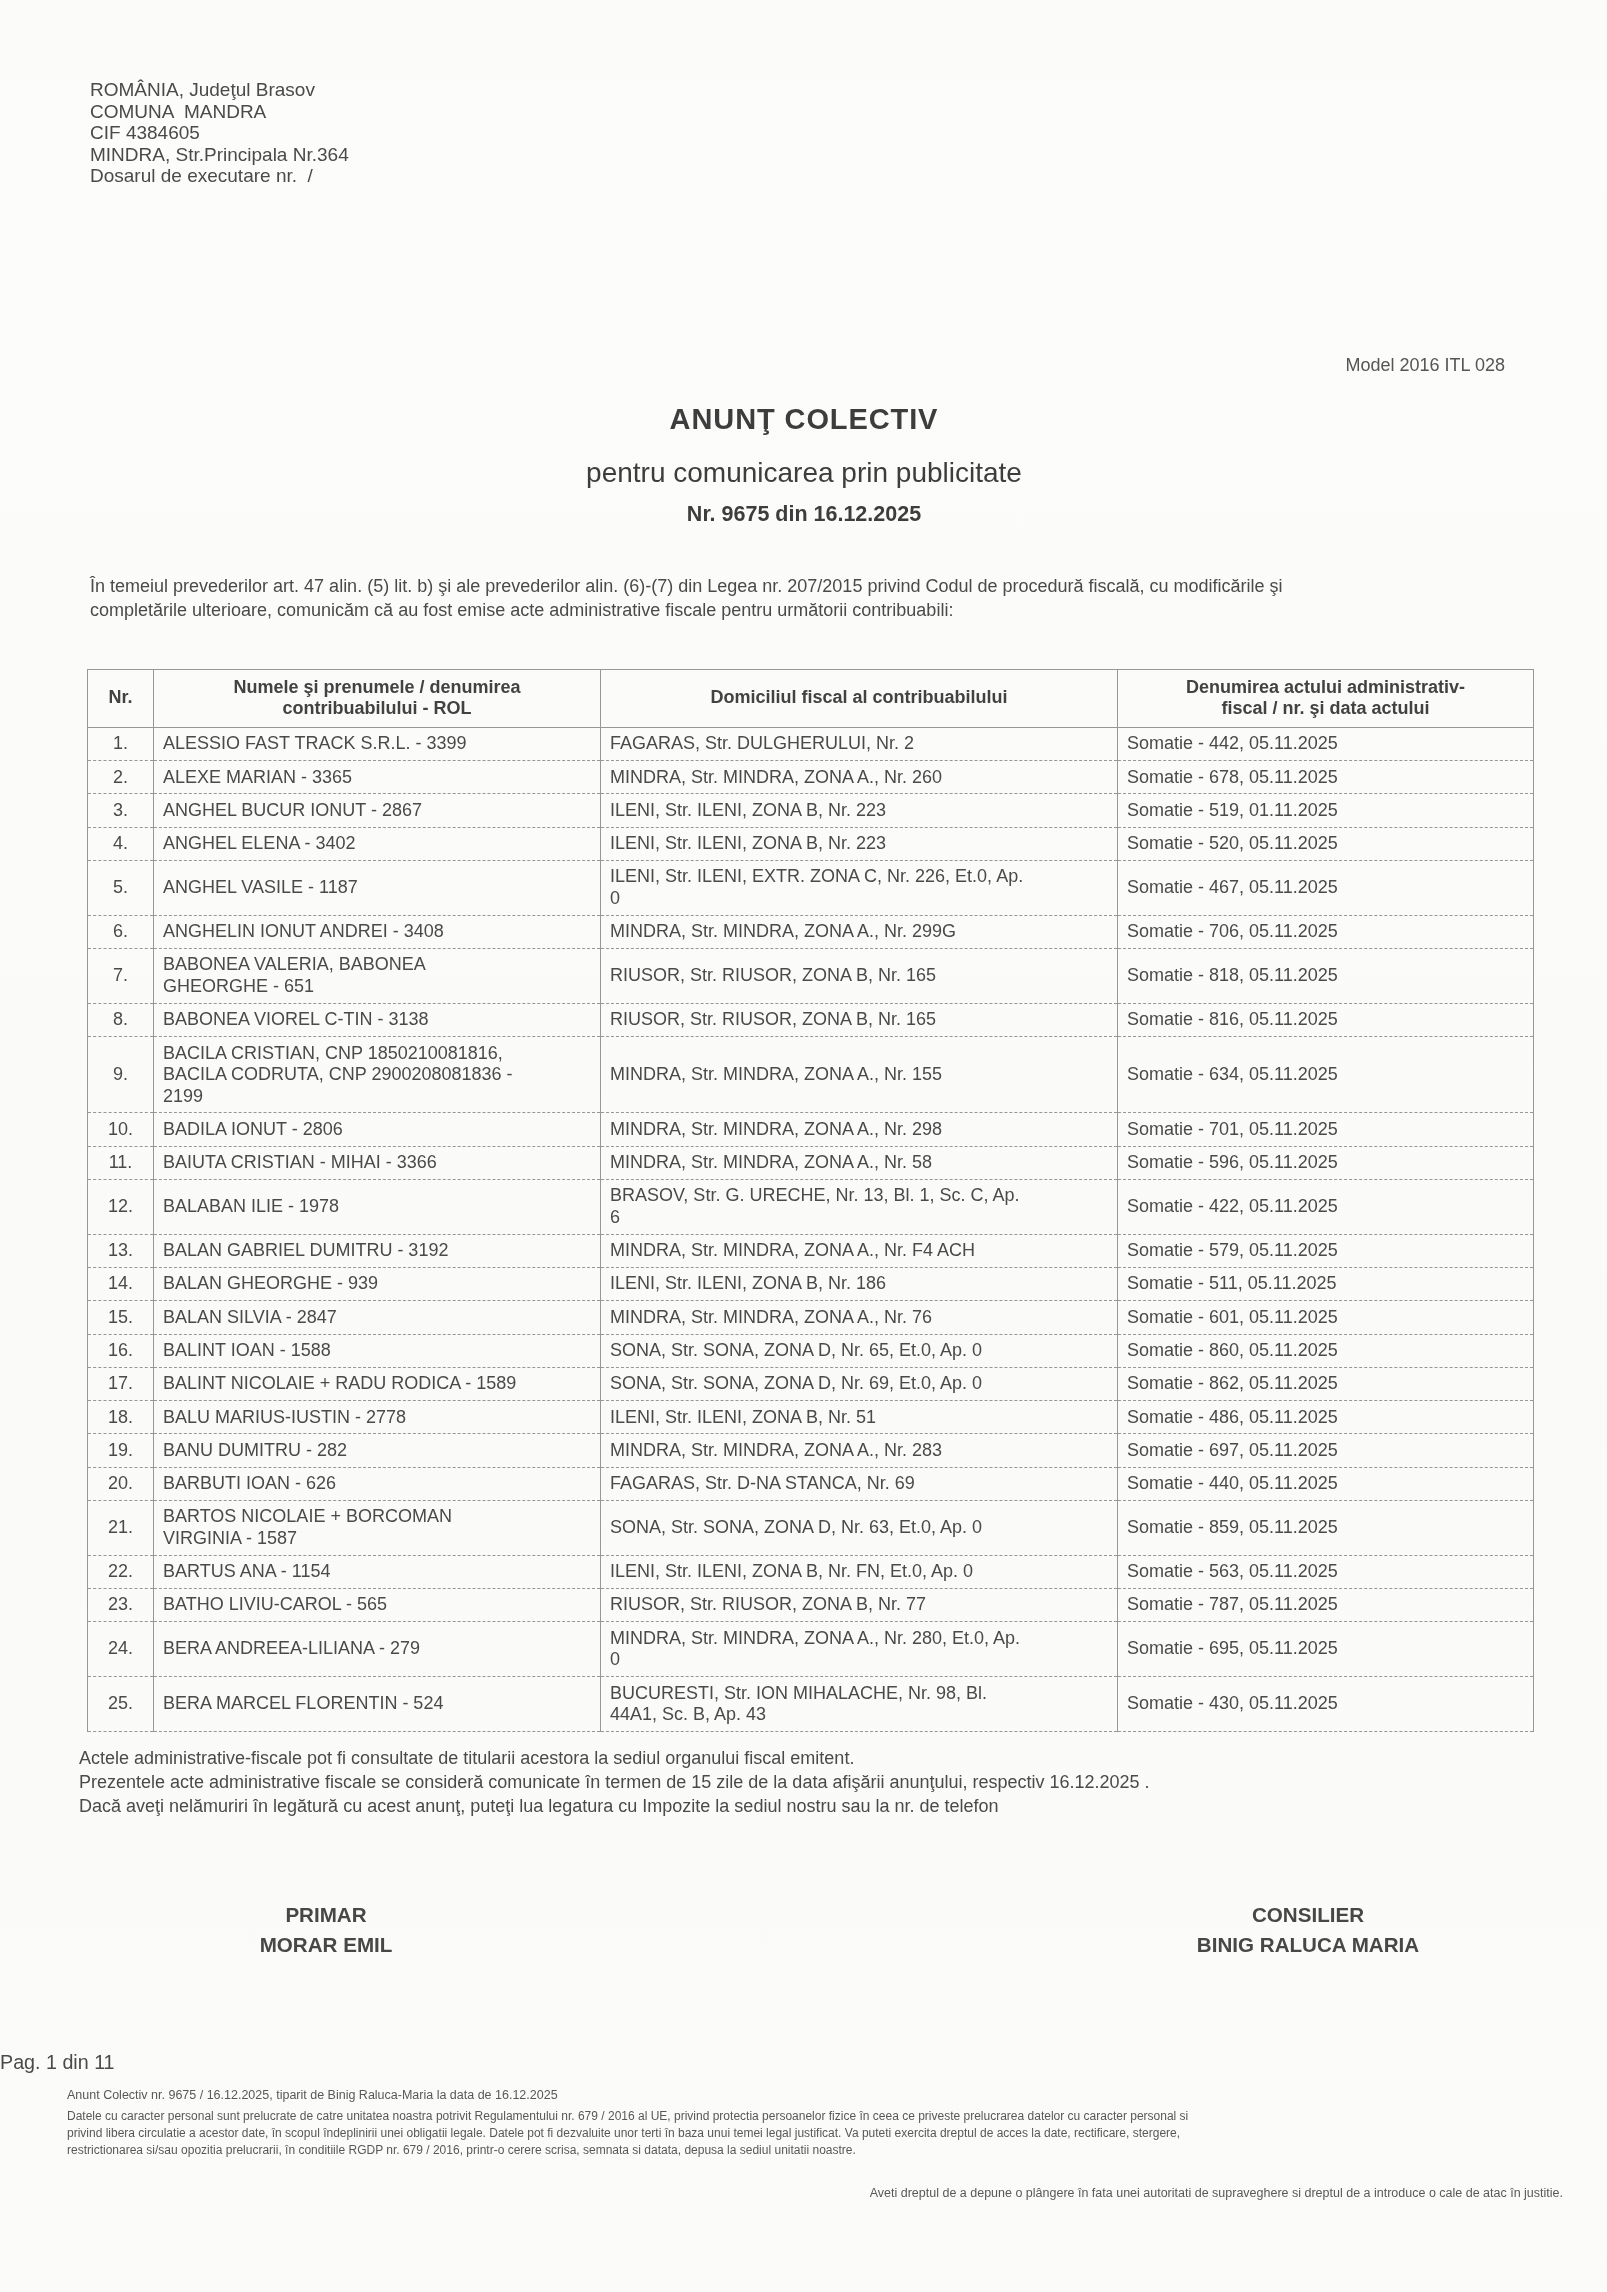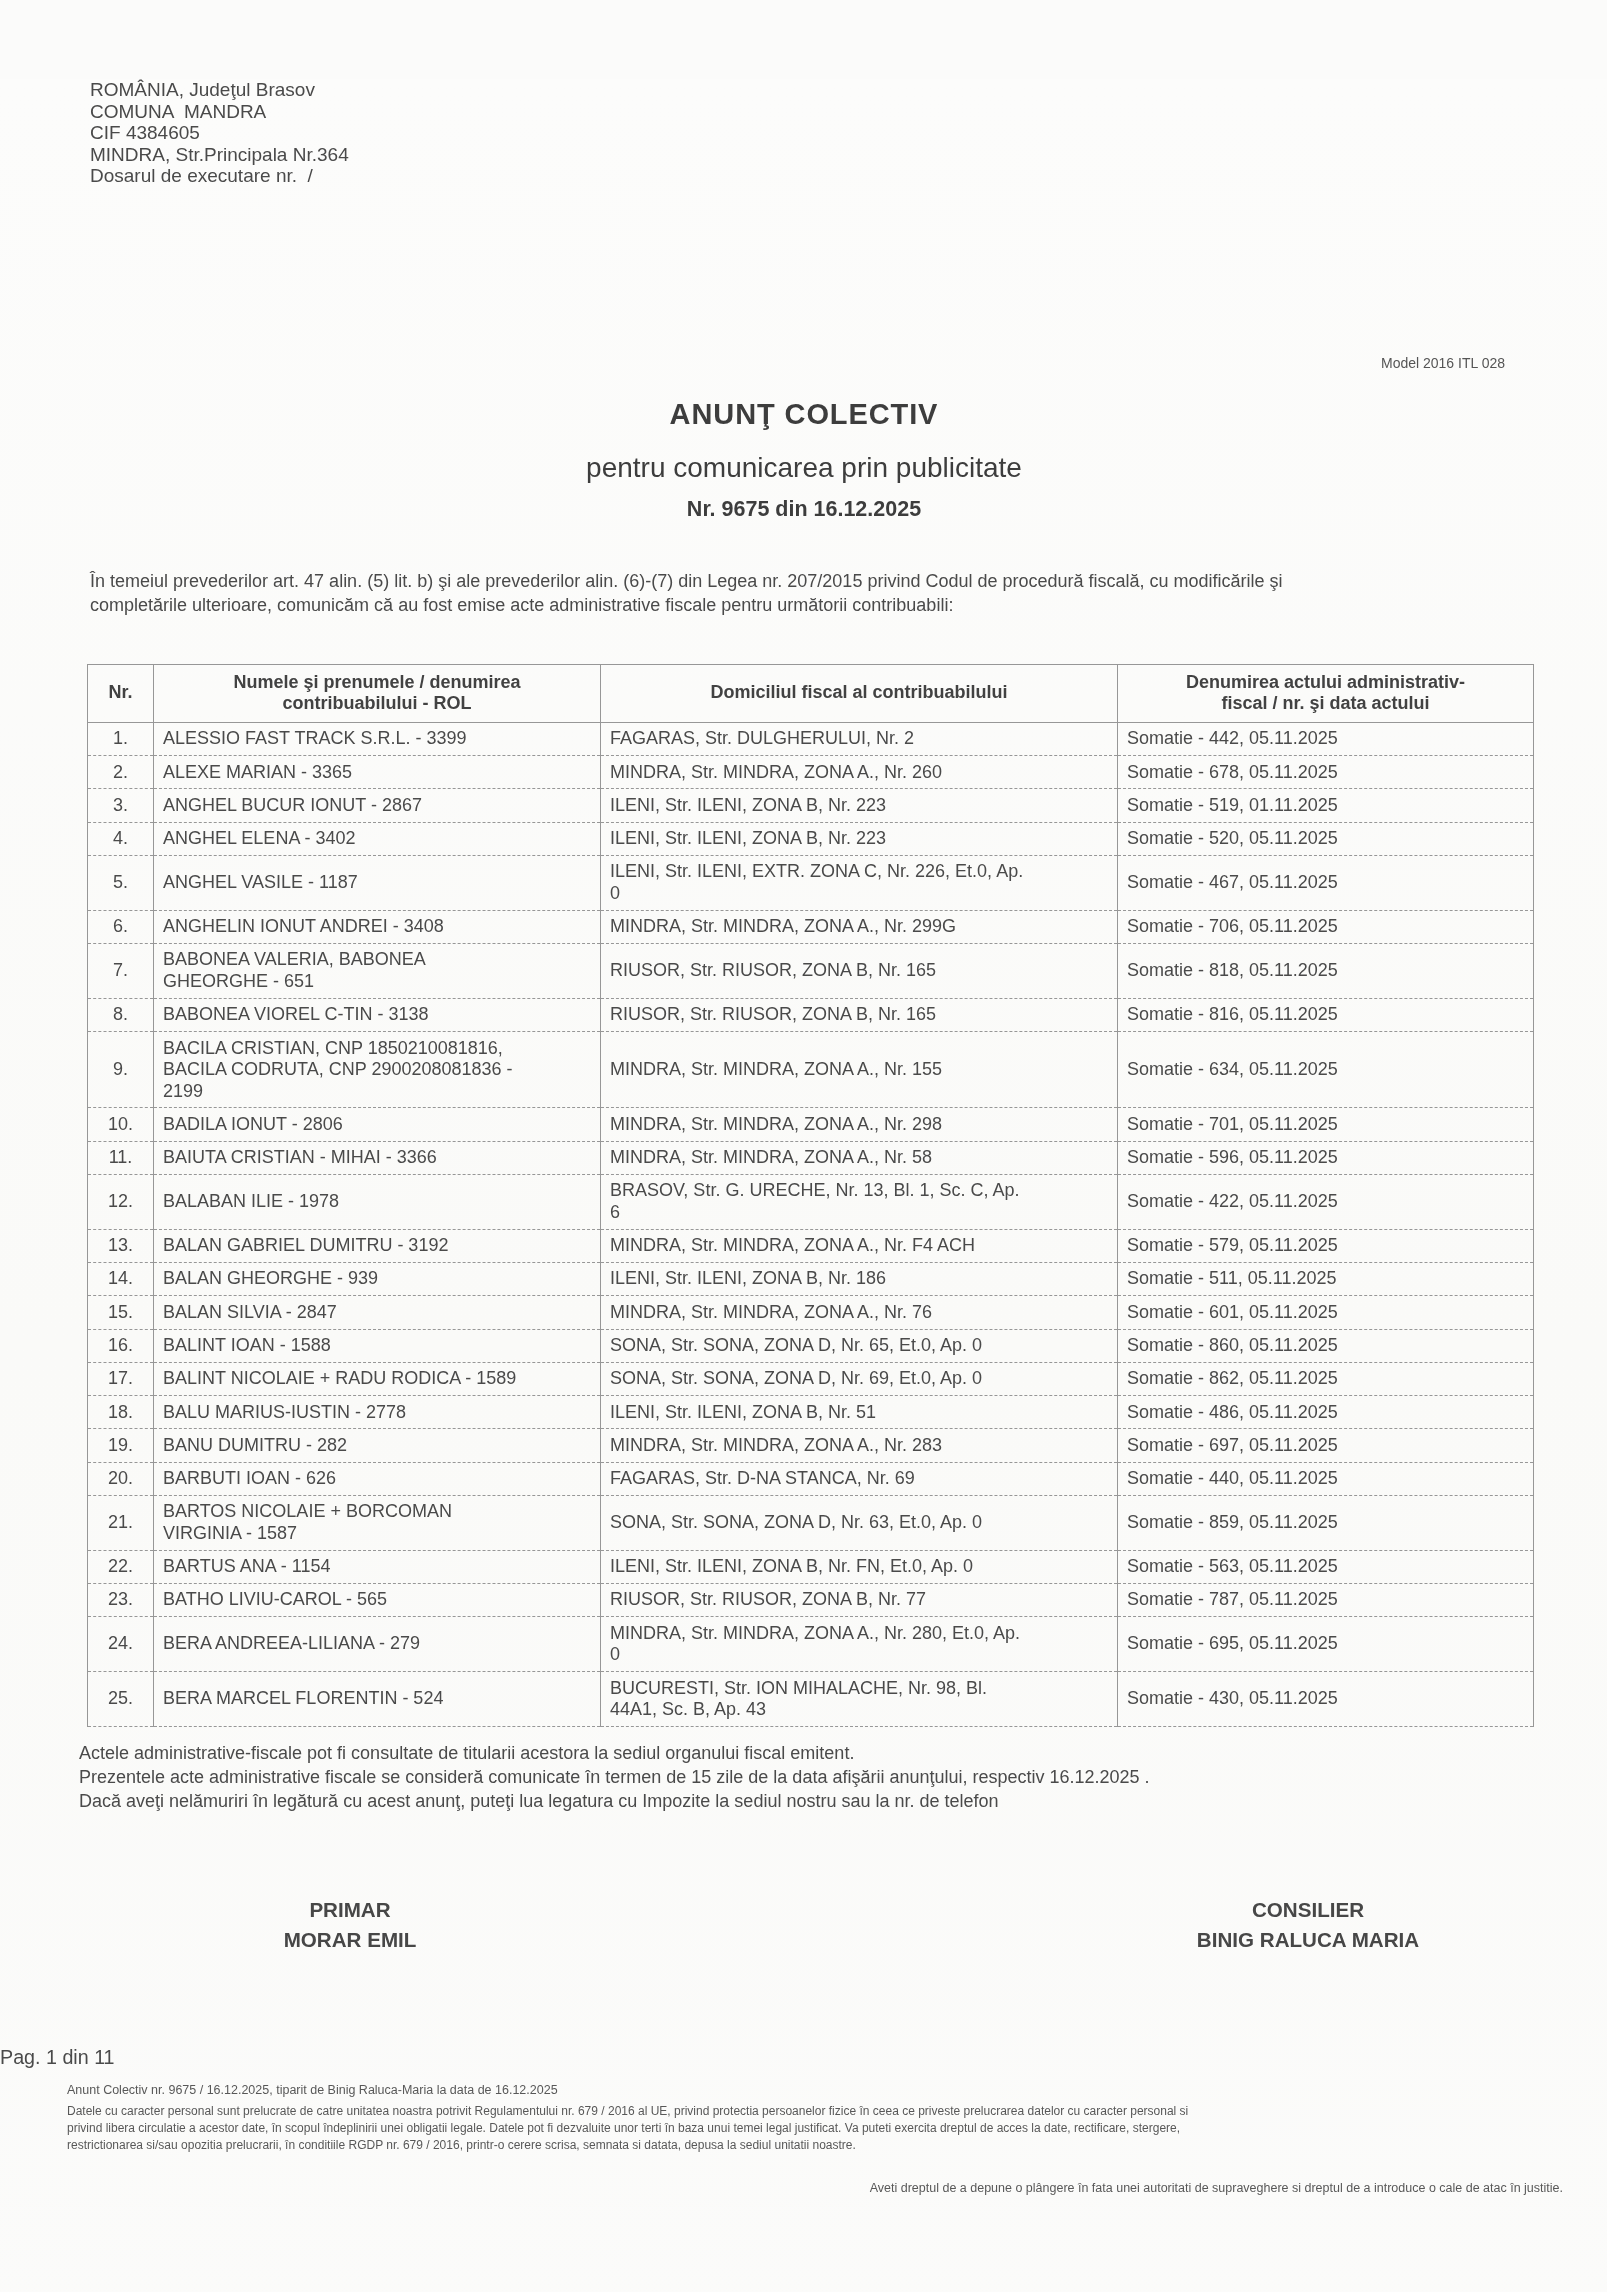"Model 2016 ITL 028" .model { font-size: 14px -> 18px }
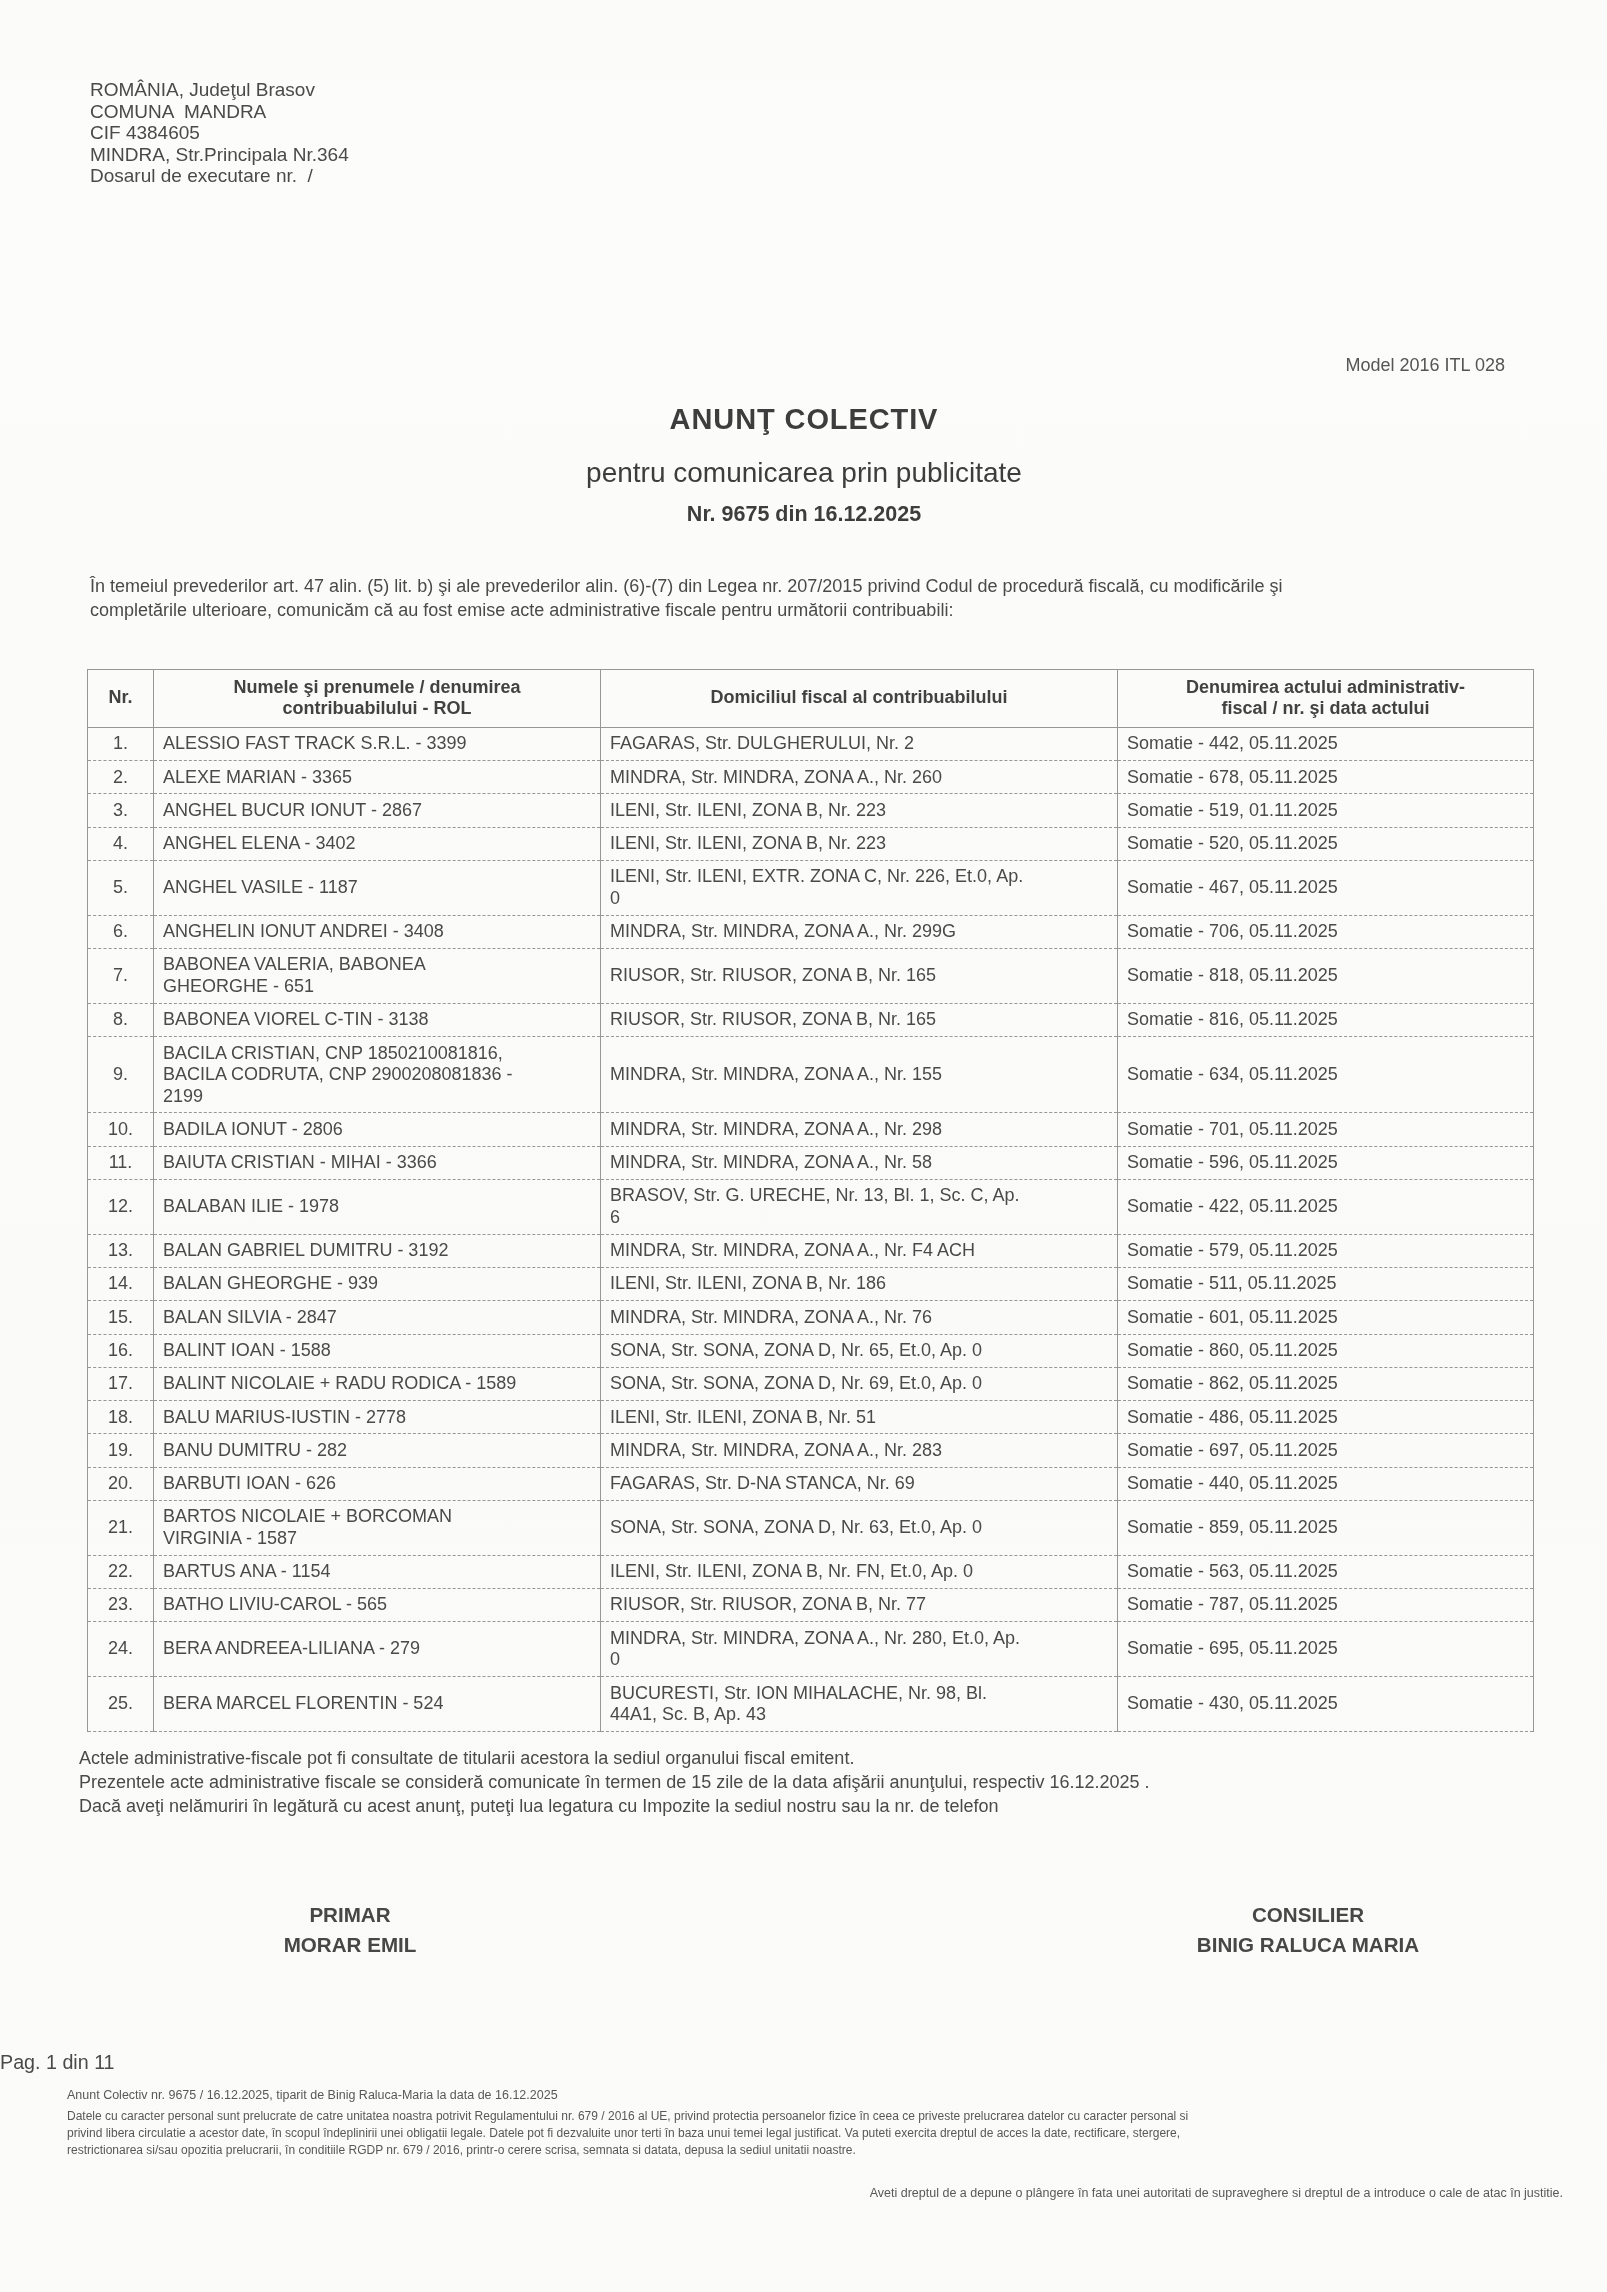"PRIMAR" .sig-left { left: 350px -> 326px }
